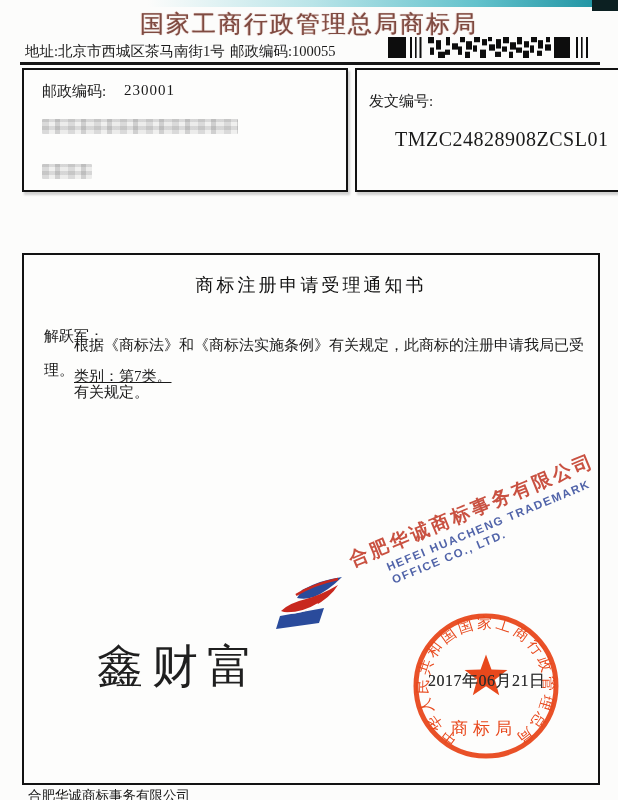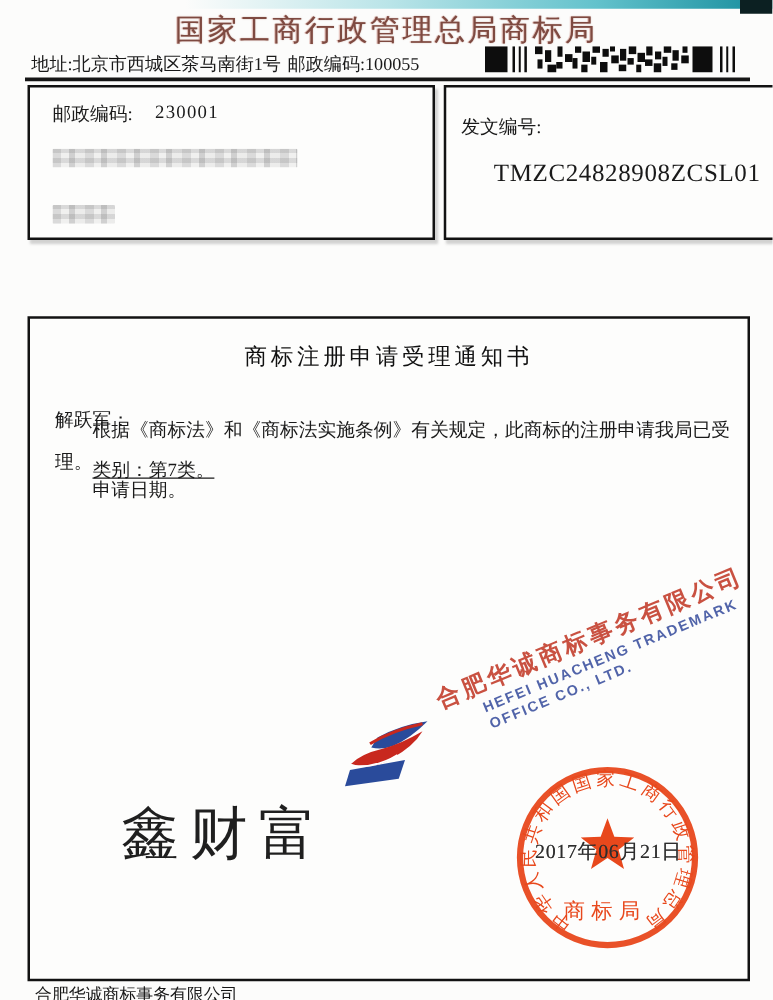"申请日期。" p.notice-closing { text: 申请日期 -> 有关规定 }
